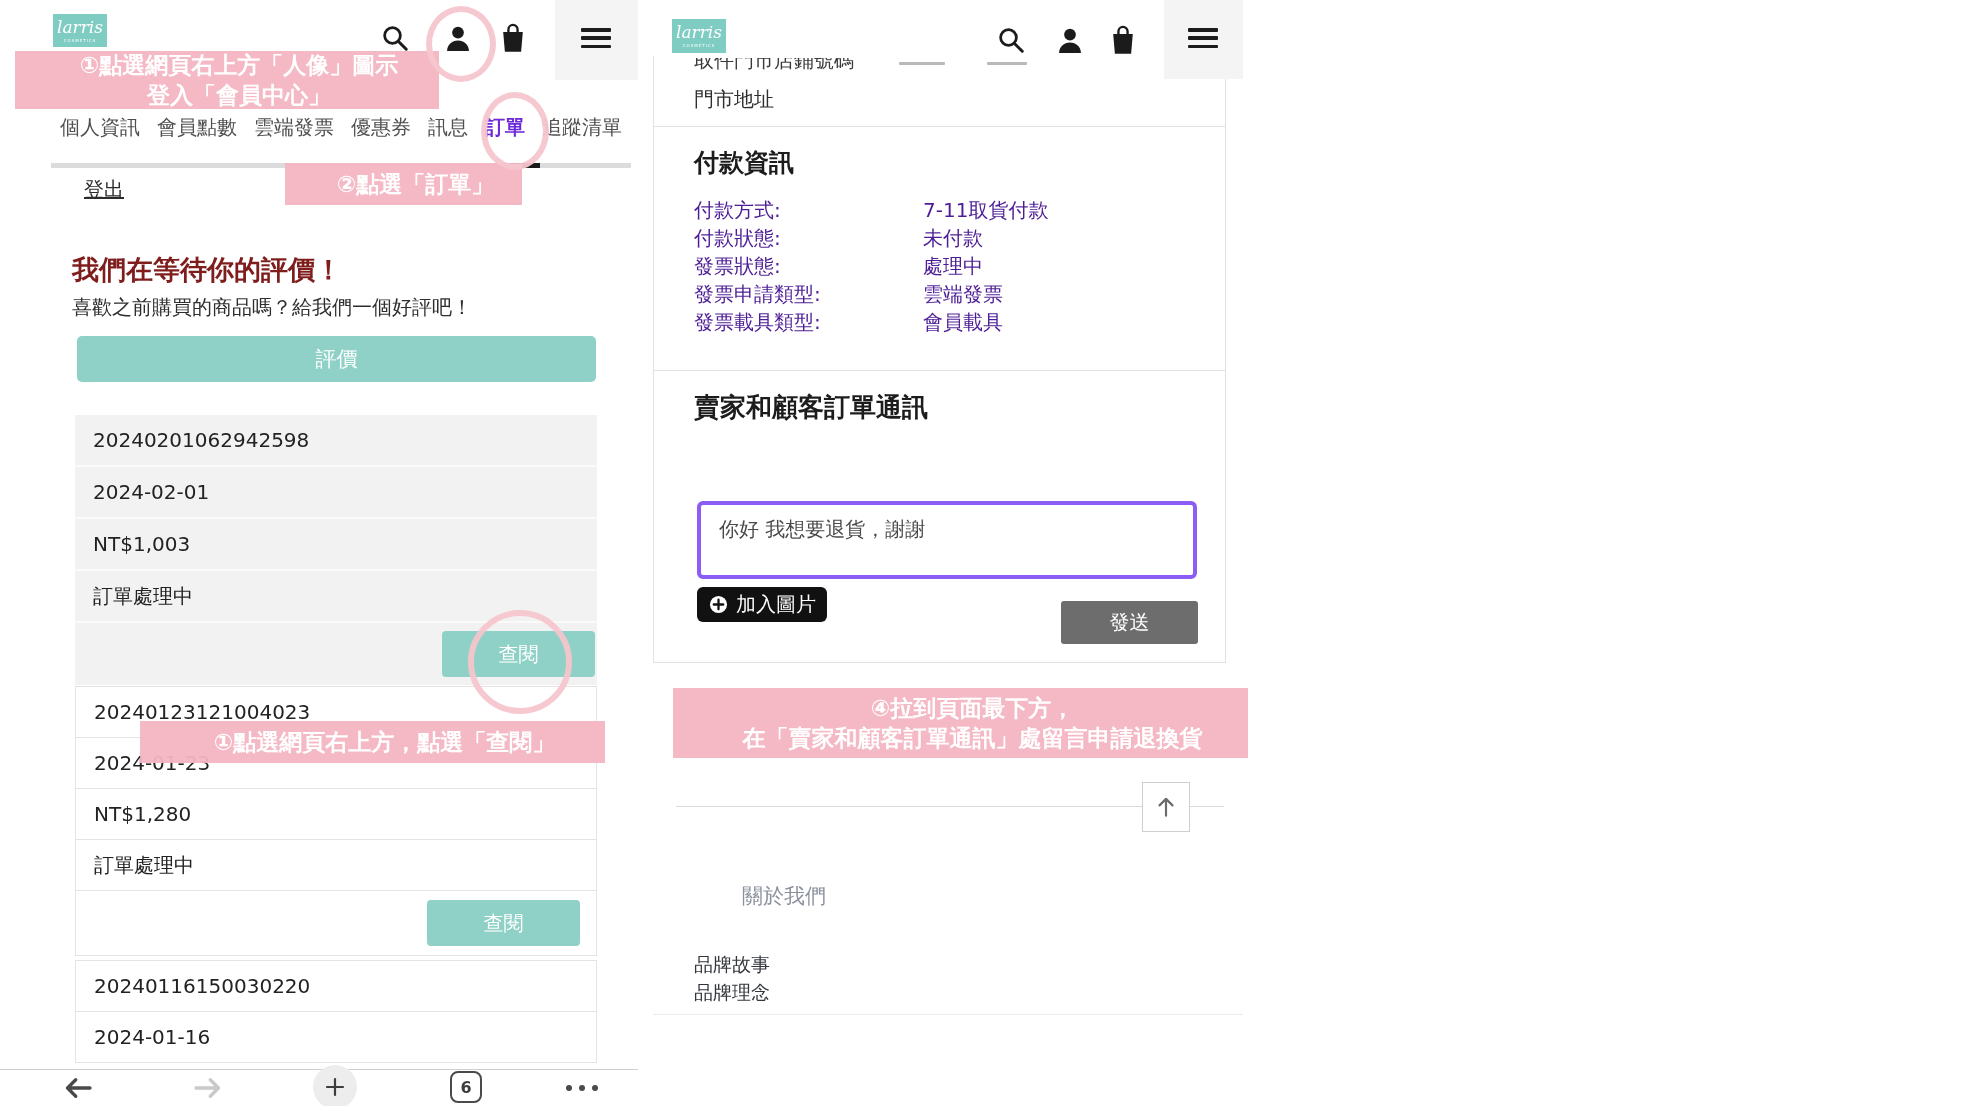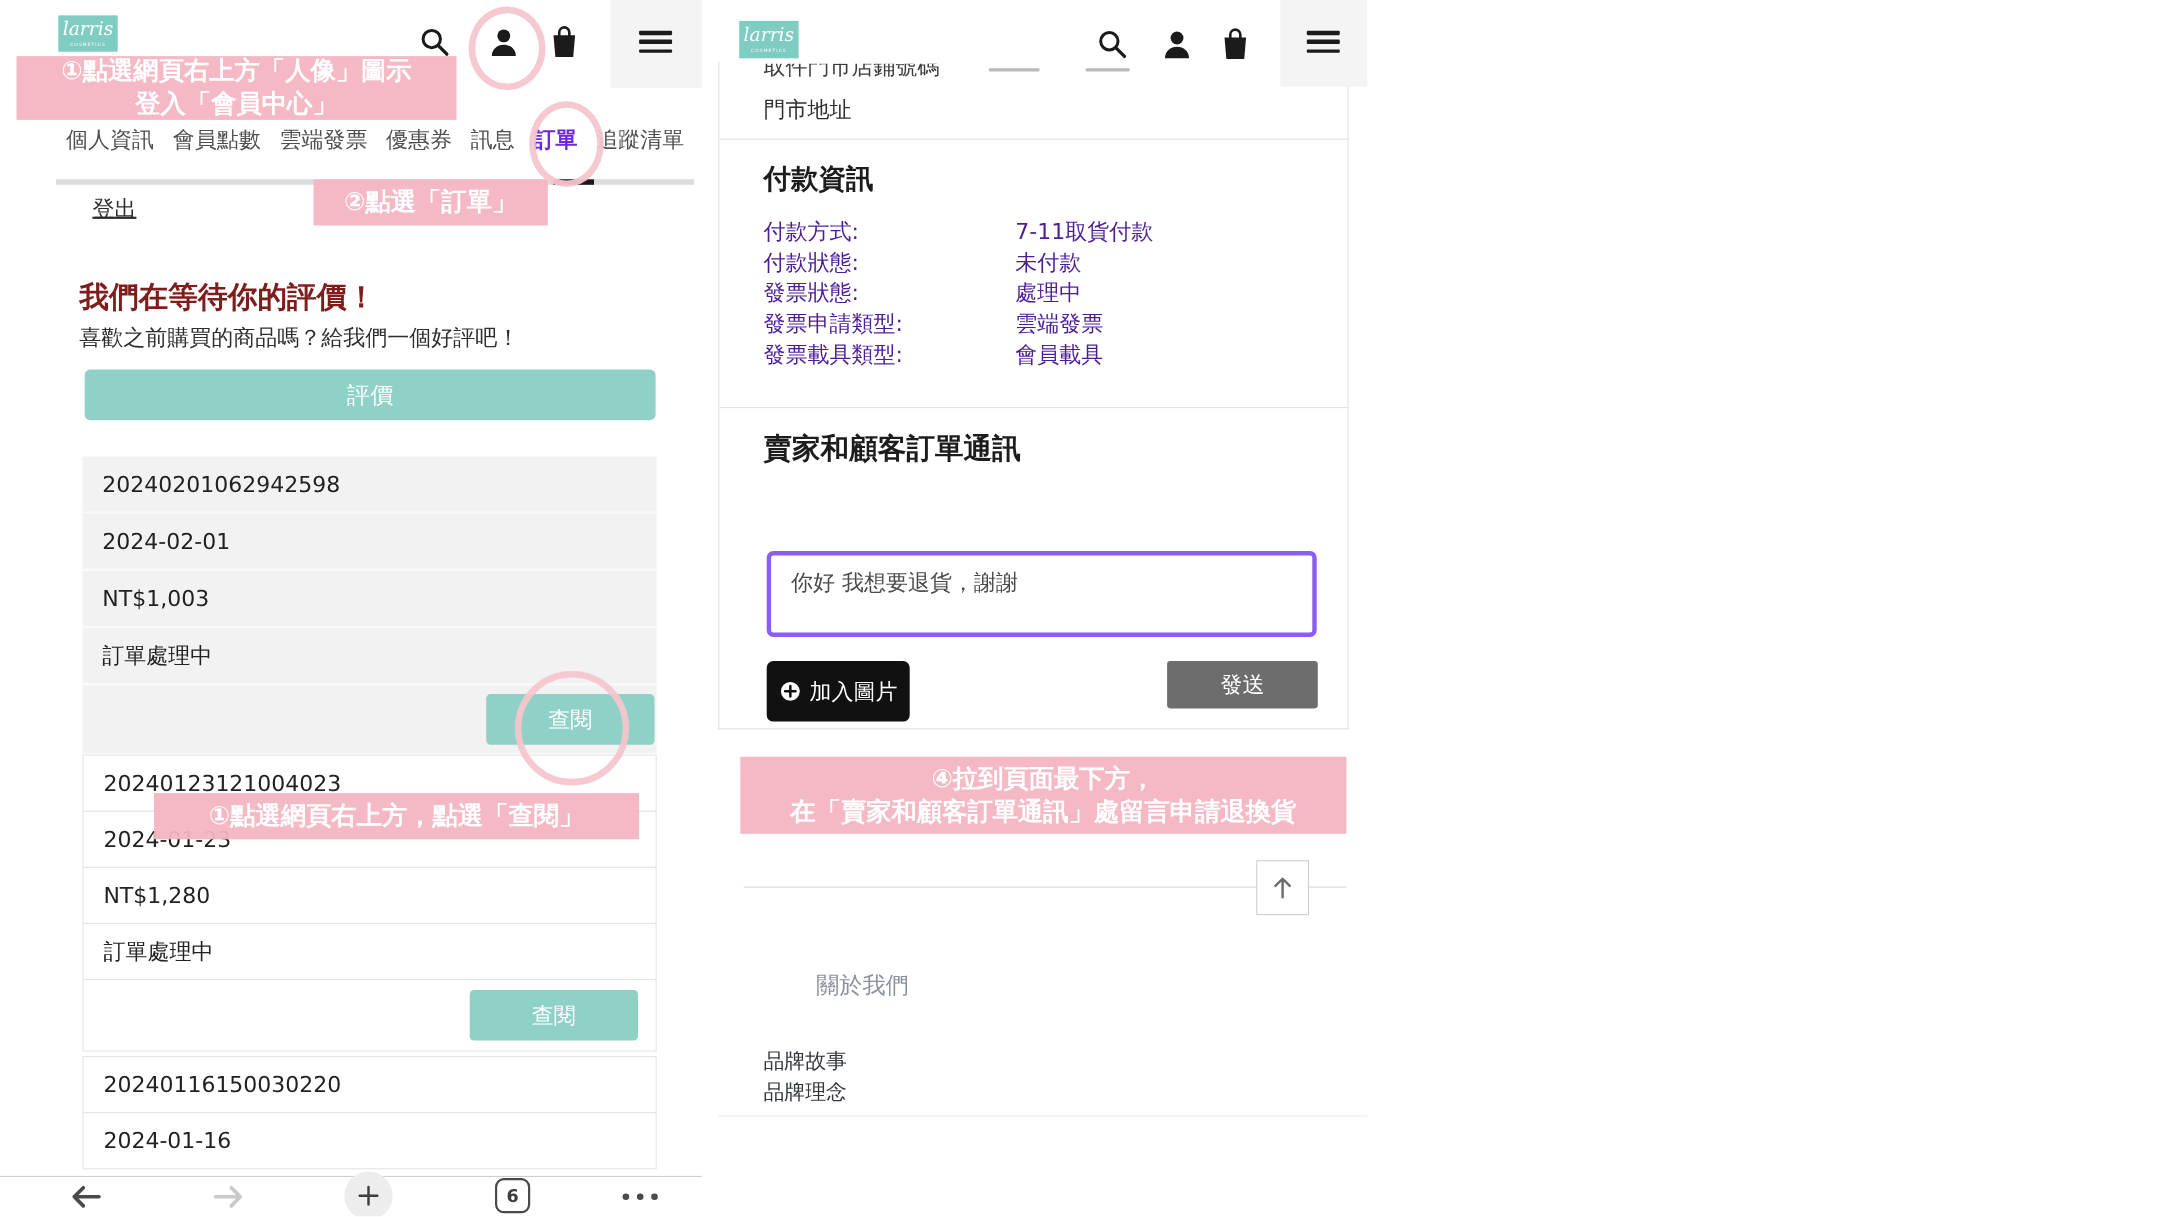"①點選網頁右上方「人像」圖示" .pinkbox { padding-left: none -> 24px }
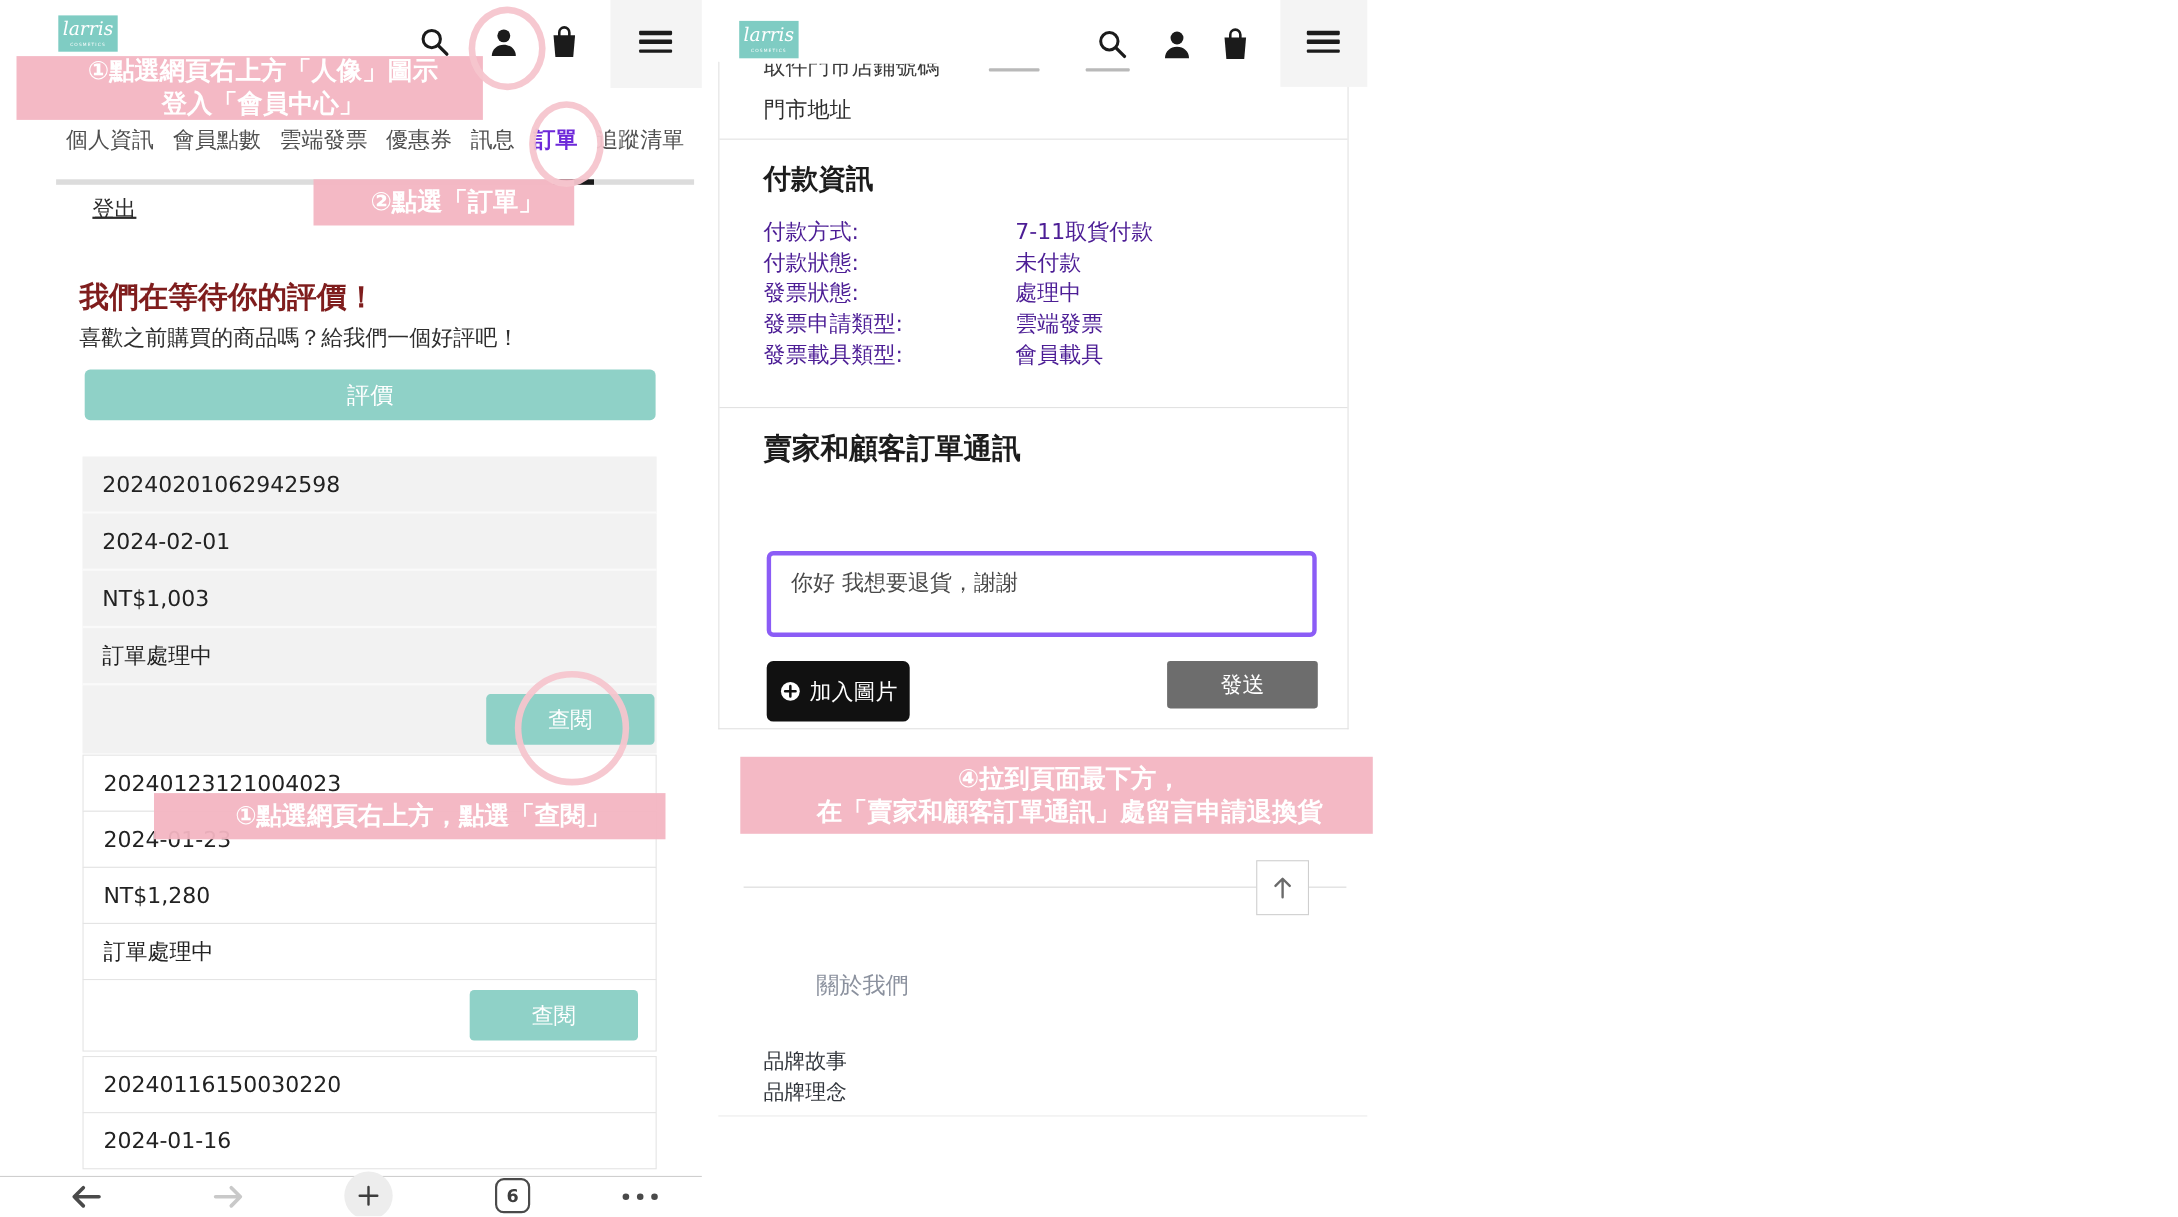"加入圖片" div.btn-black { height: 55px -> 35px; top: 231px -> 217px }
